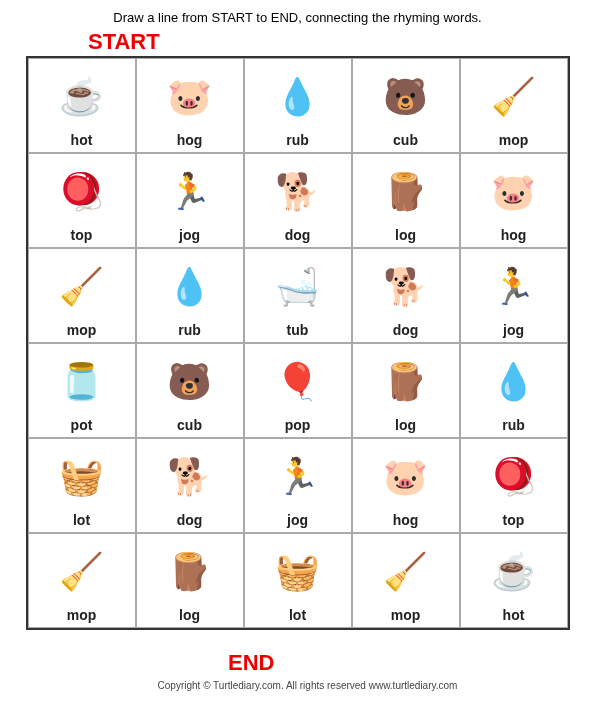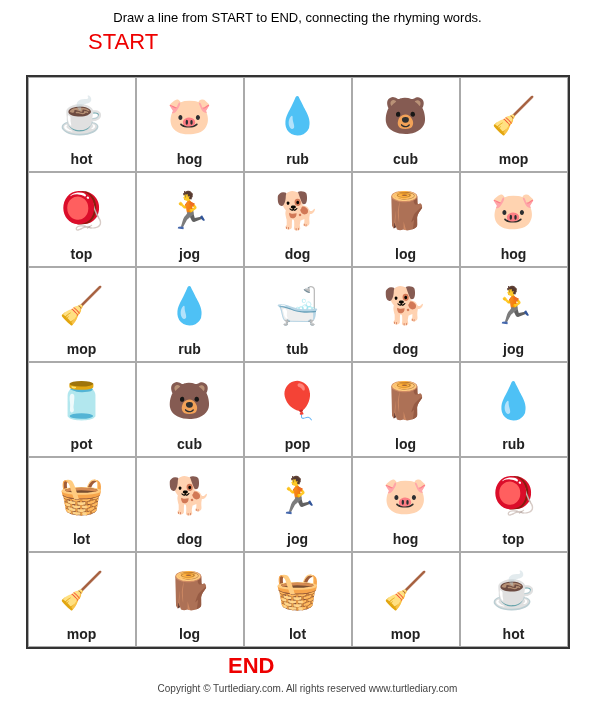"START" .start-label { font-weight: normal -> bold; margin-bottom: 20px -> 1px }
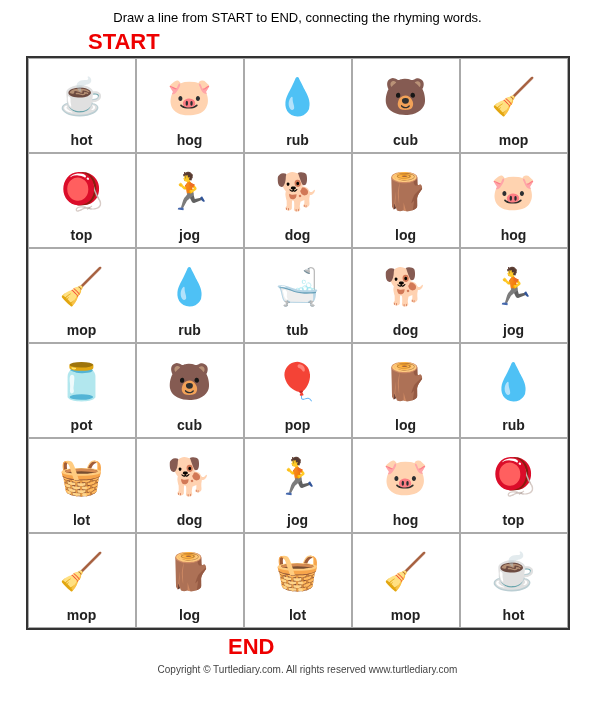"END" .end-label { margin-top: 4px -> 20px }
